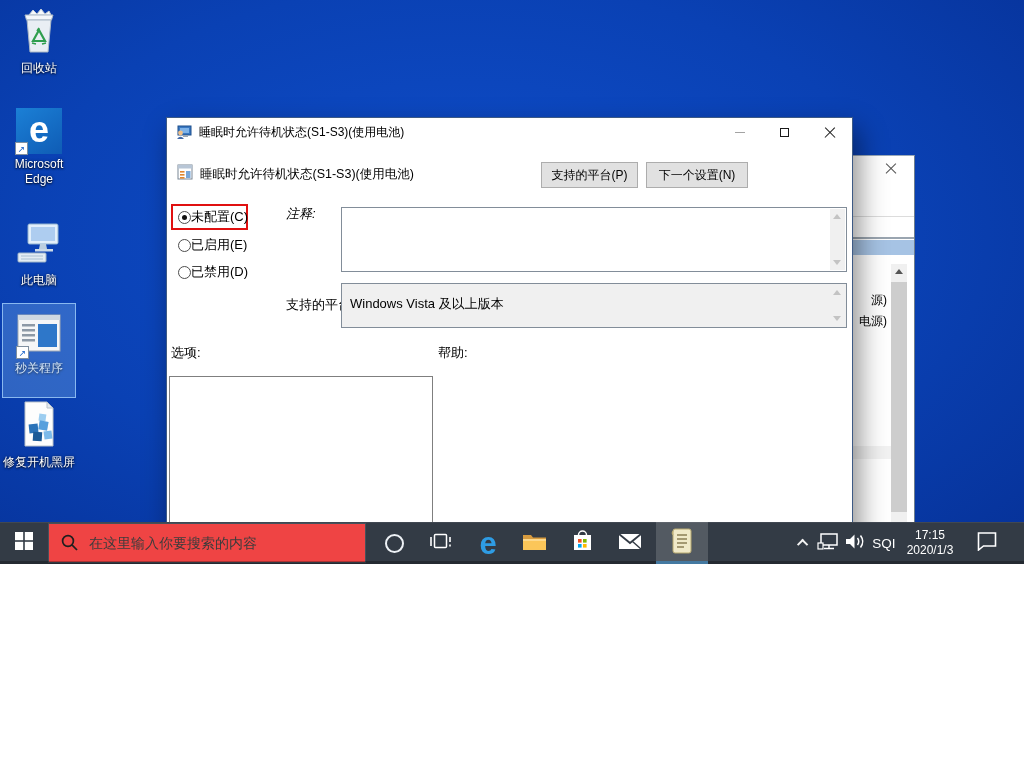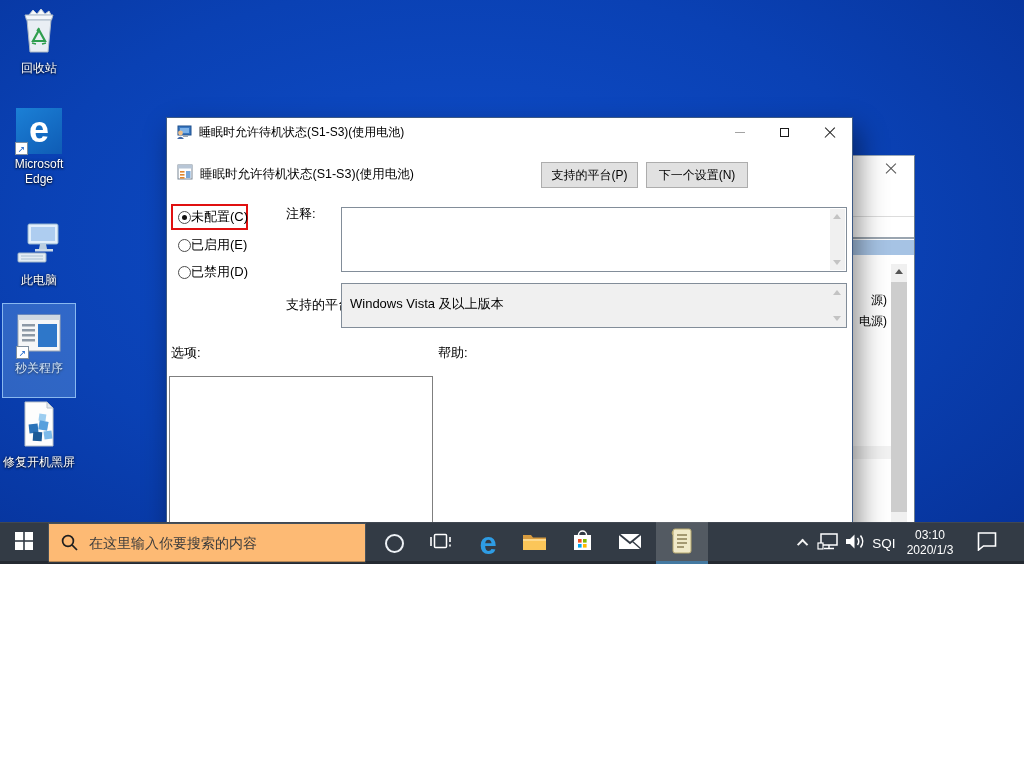"注释:" span.lbl { font-style: none -> italic }
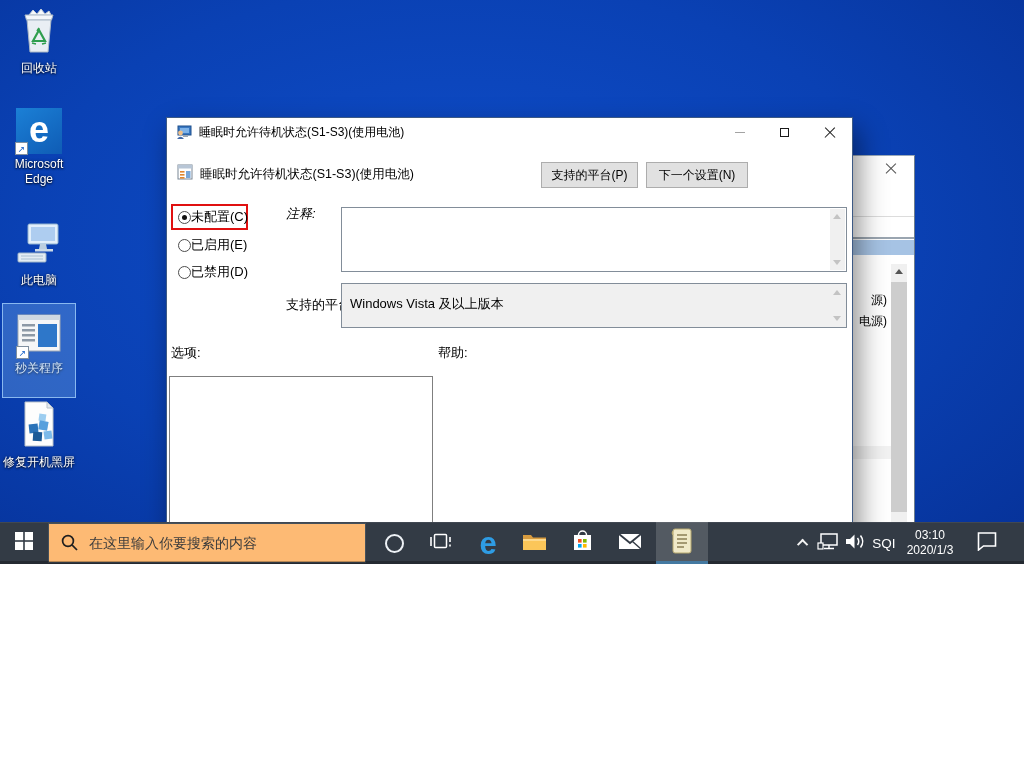"在这里输入你要搜索的内容" .search-wrap input { background: #fdba74 -> #ef4444 }
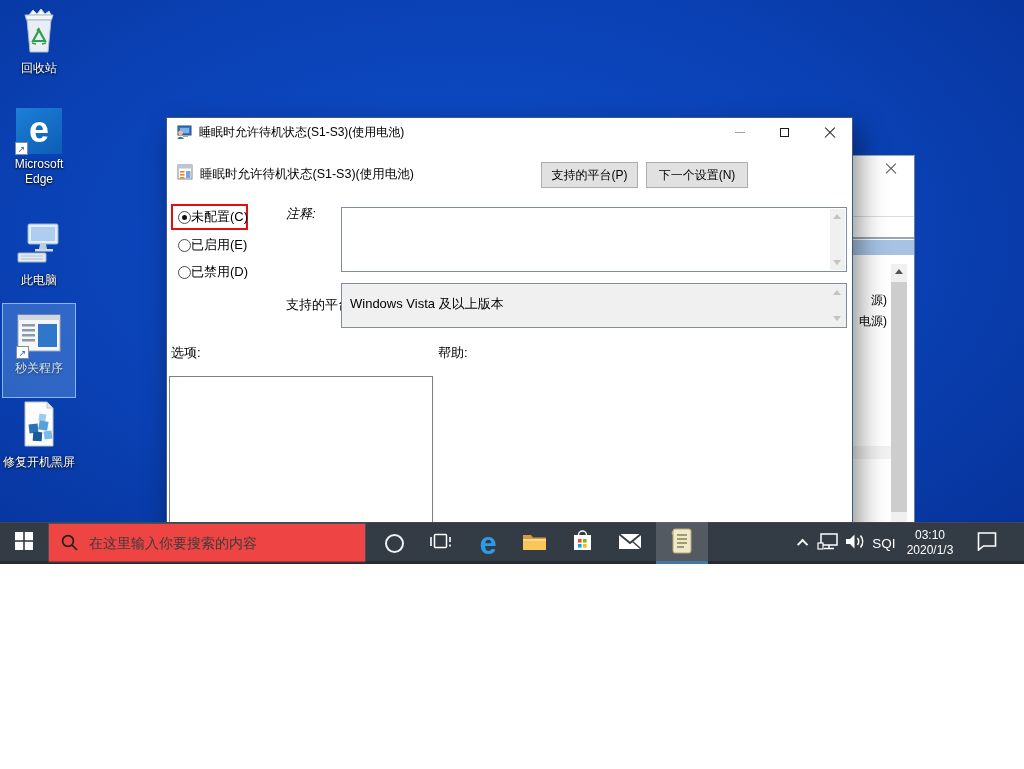"03:10" span { text: 03:10 -> 17:15 }
